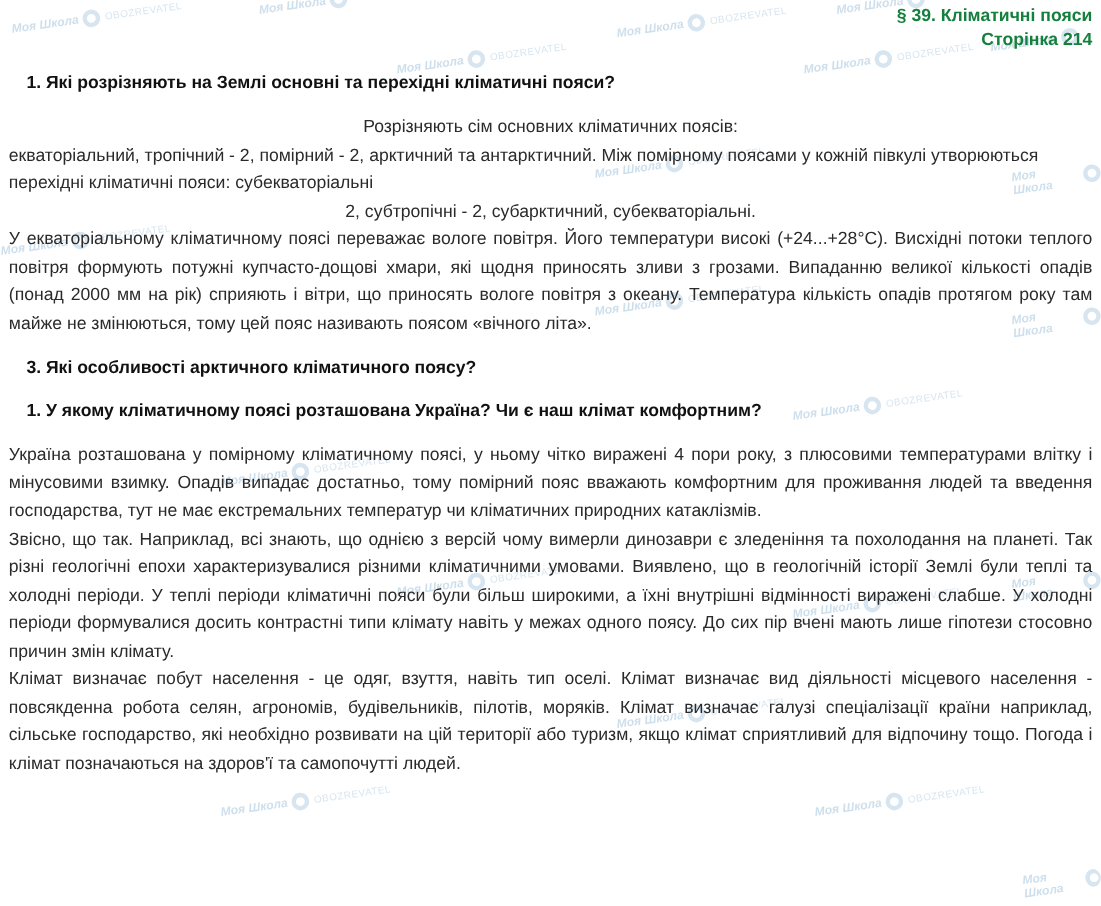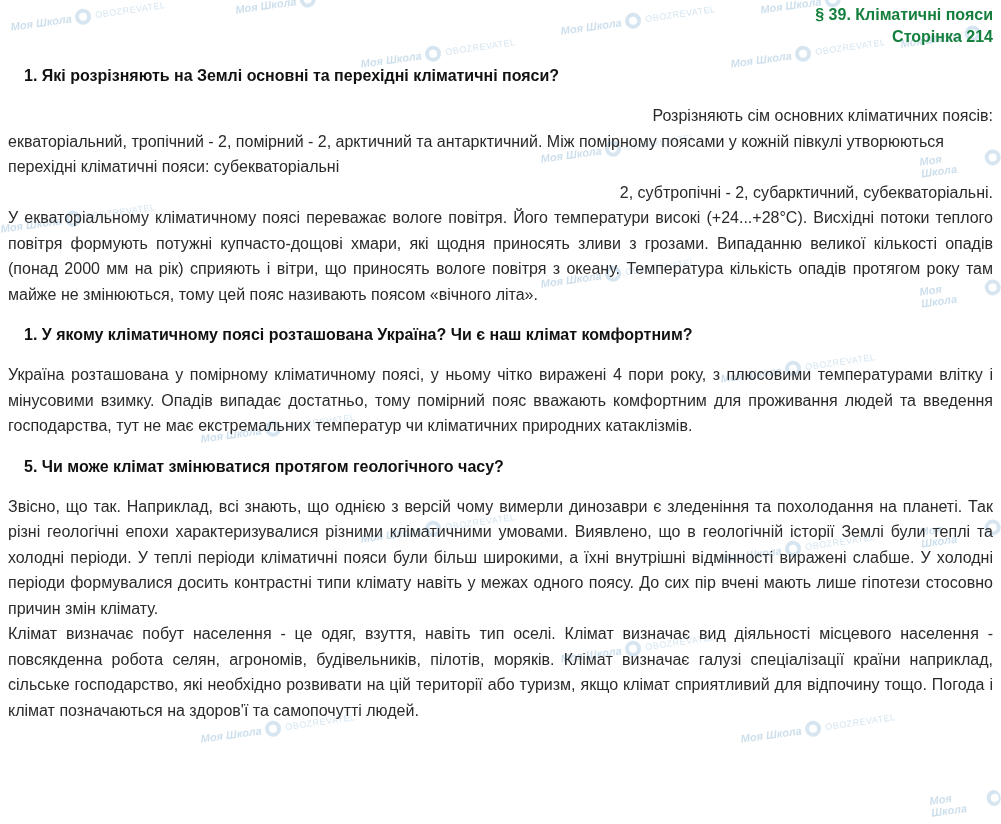"Розрізняють сім основних кліматичних" .a.left { text-align: right -> center }
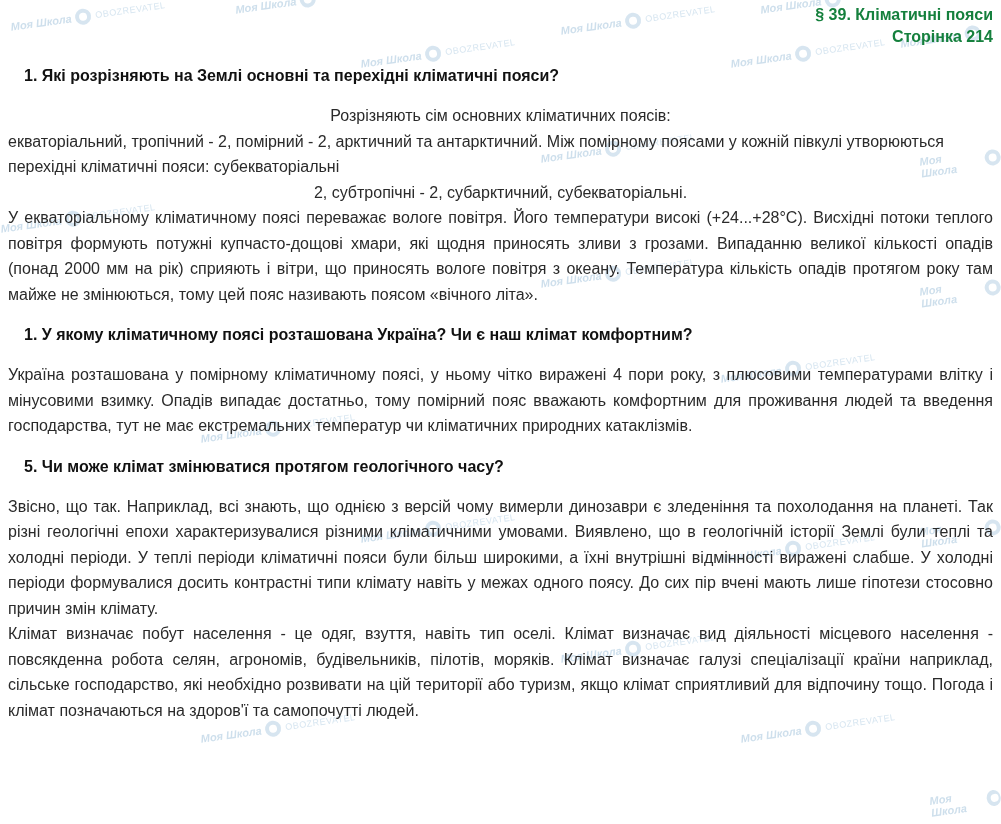"3. Які особливості арктичного" p.q { html: none -> <p>3. Які особливості арктичного кліматичного поясу?</p> }
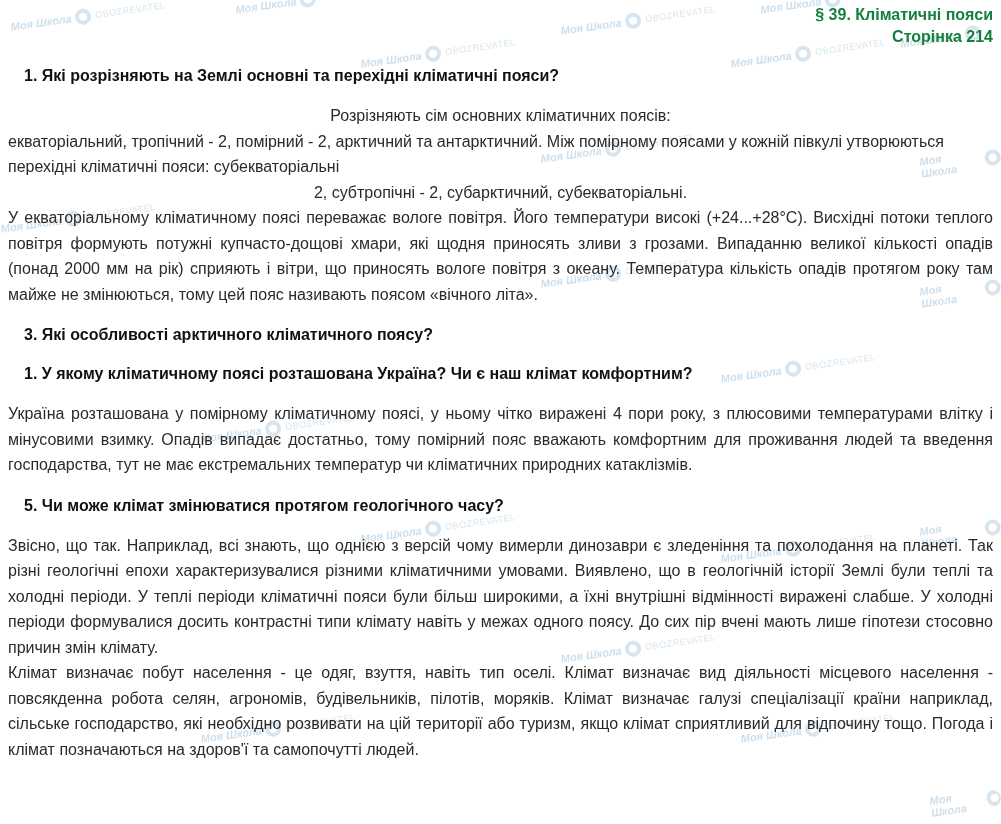"5. Чи може клімат змінюватися" p.q { html: <p>5. Чи може клімат змінюватися протягом геологічного часу?</p> -> none }
